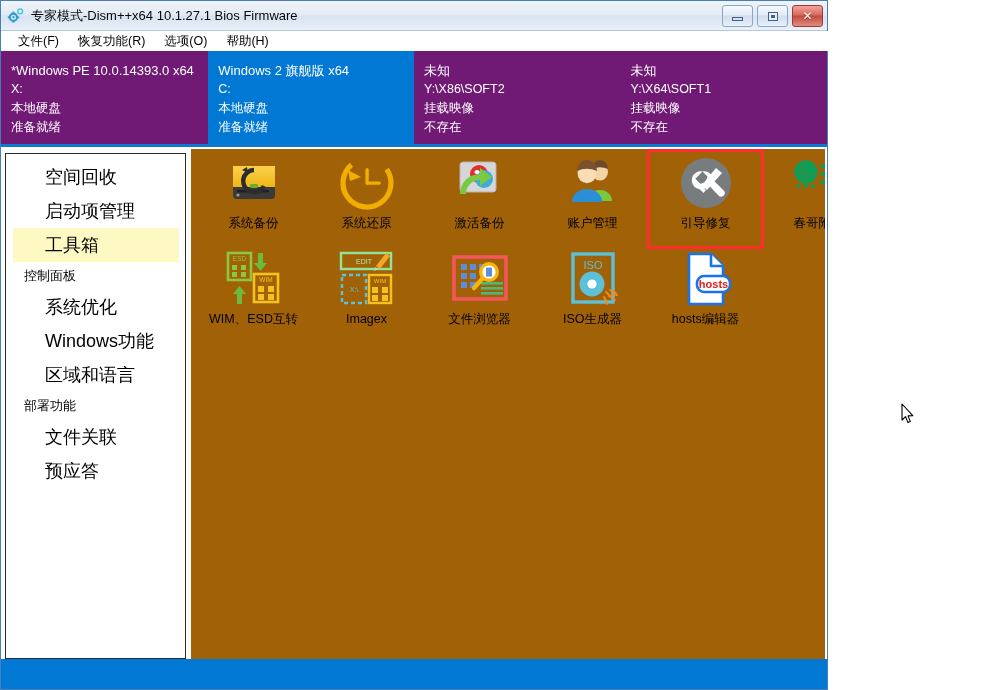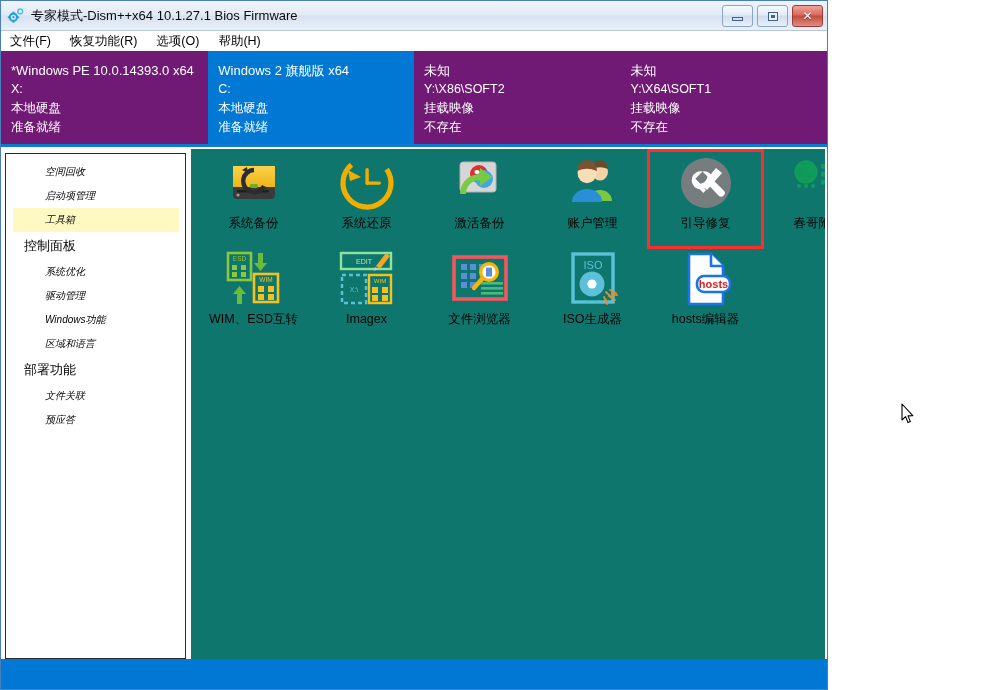"文件(F)" .menubar { left: 0 -> 8px }
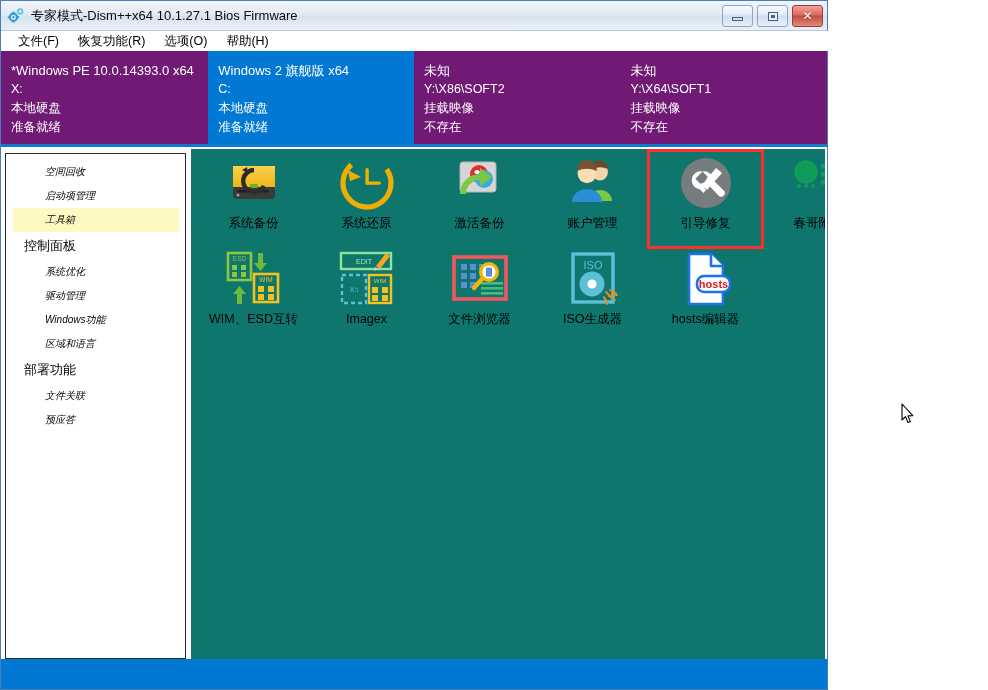"空间回收" .side-item { font-size: 10px -> 18px; font-style: italic -> none }
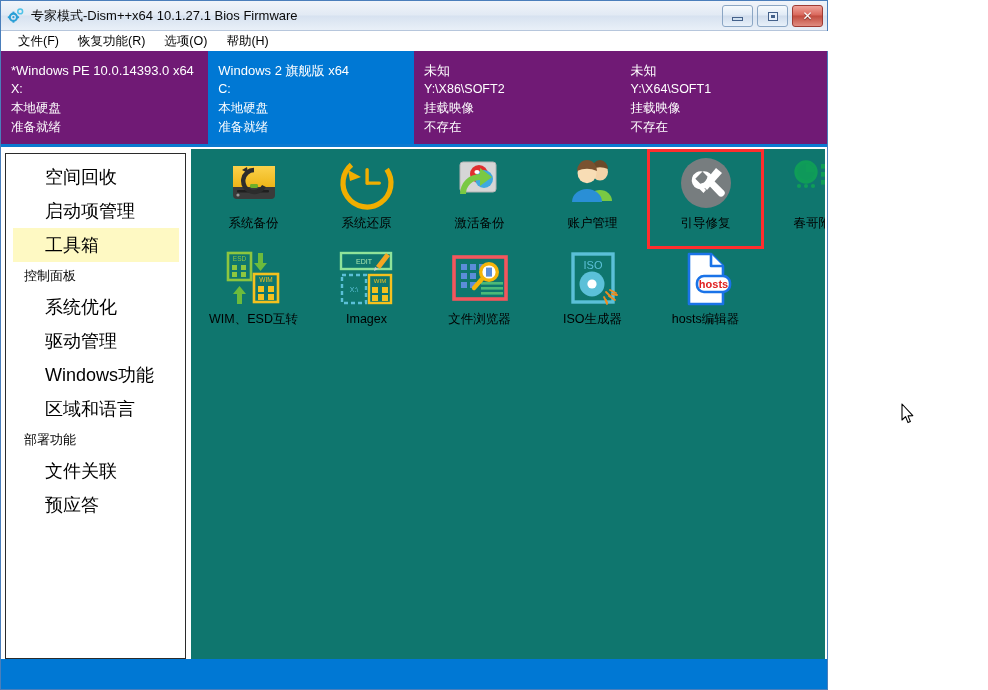"系统备份" .tools { background: #0f766e -> #a16207 }
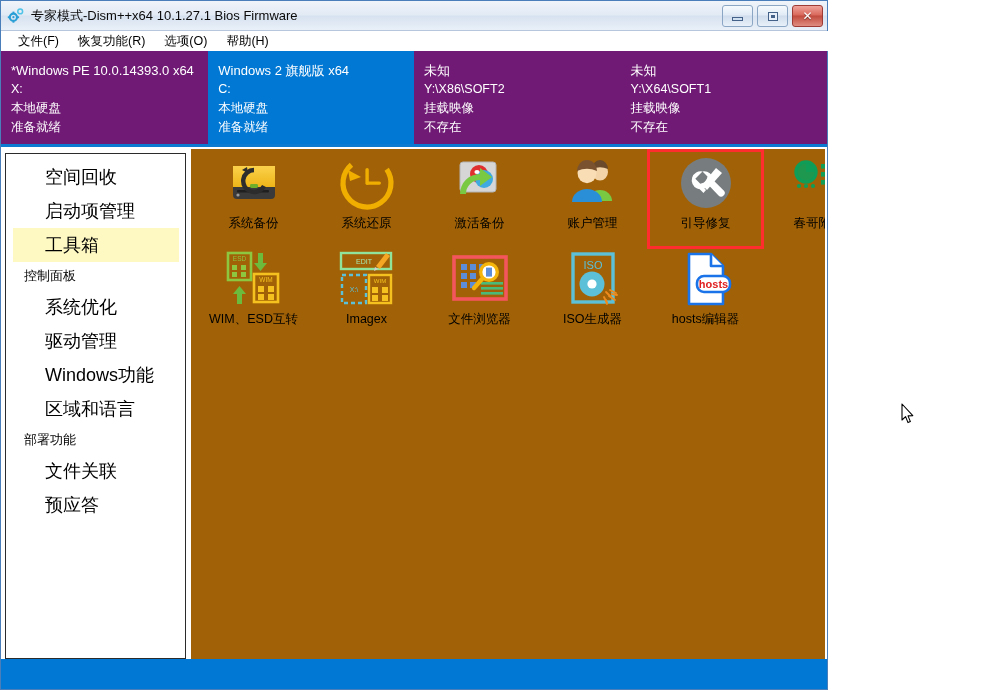"驱动管理" div.side-item { html: <div>驱动管理</div> -> none }
